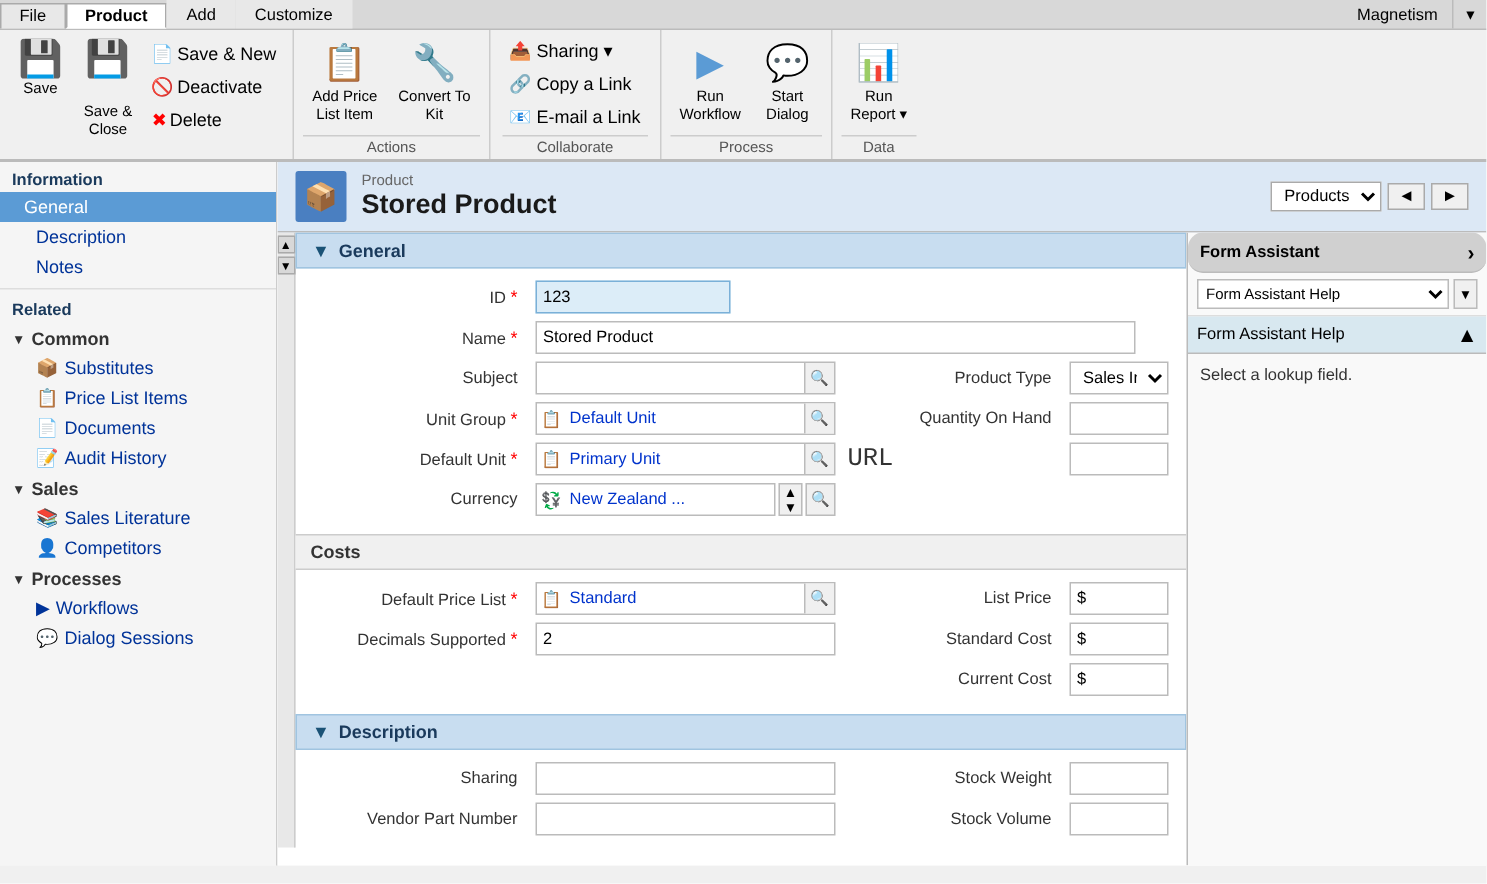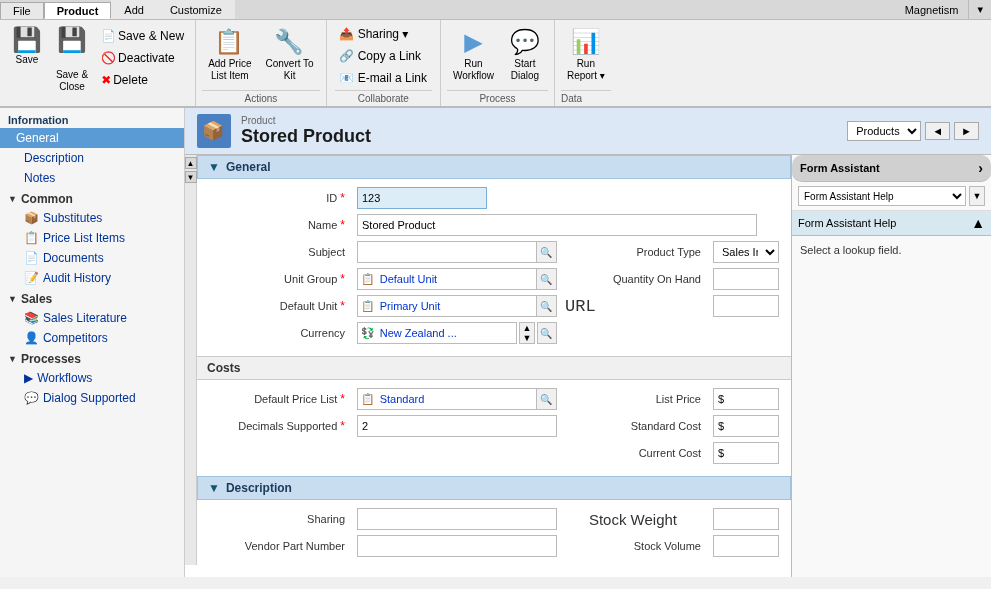"Data" div { text-align: none -> center }
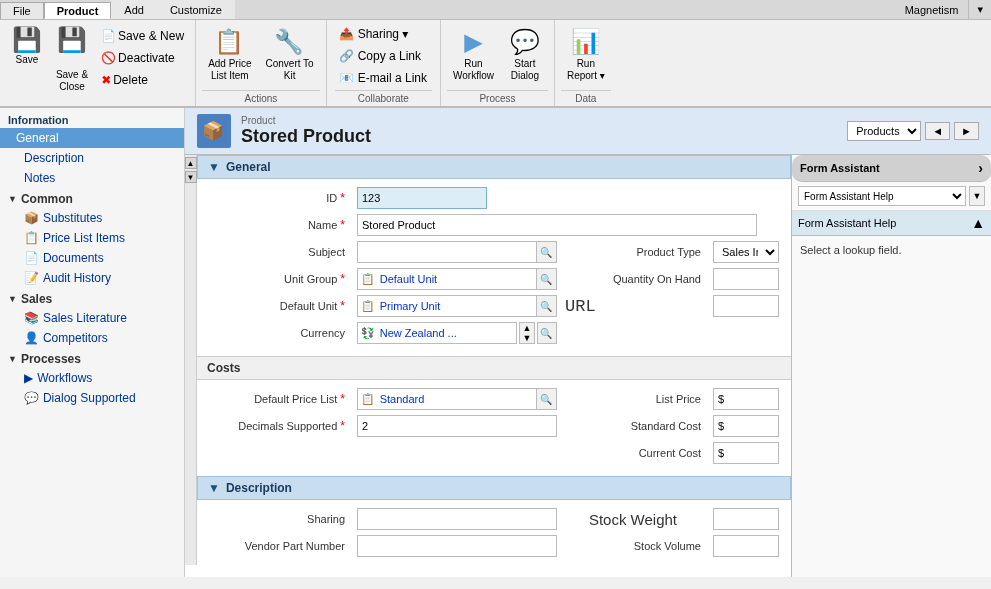"Related" div { html: none -> <div>Related</div> }
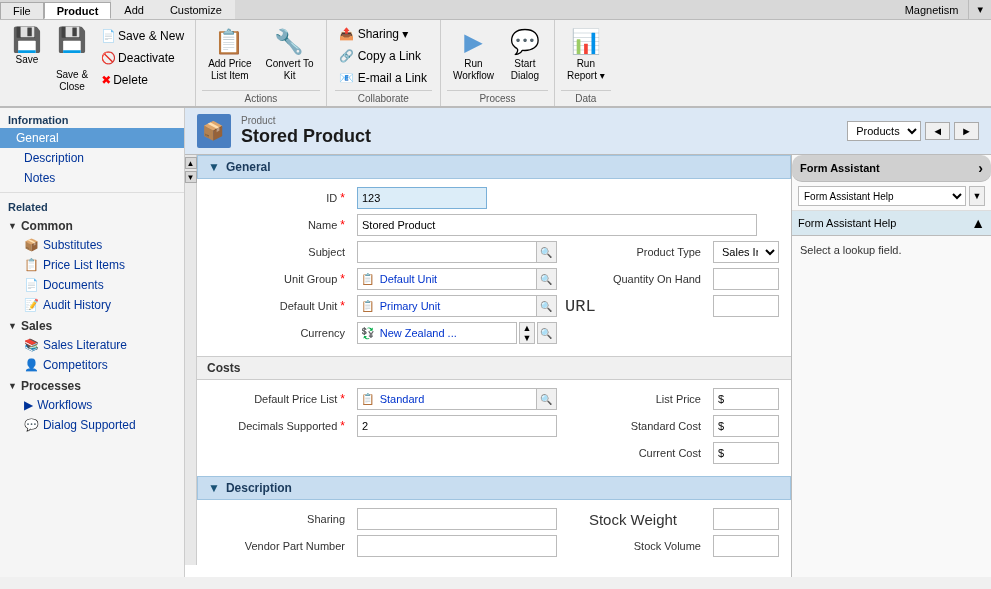"Dialog Supported" span { text: Supported -> Sessions }
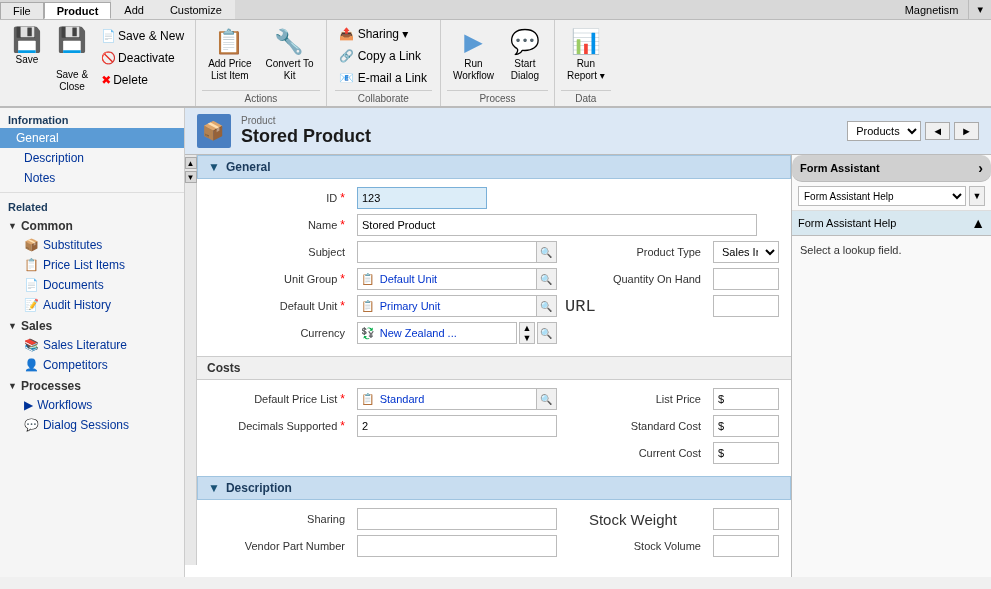"Stock Weight" div { font-size: 15px -> 11px; text-align: center -> right }
